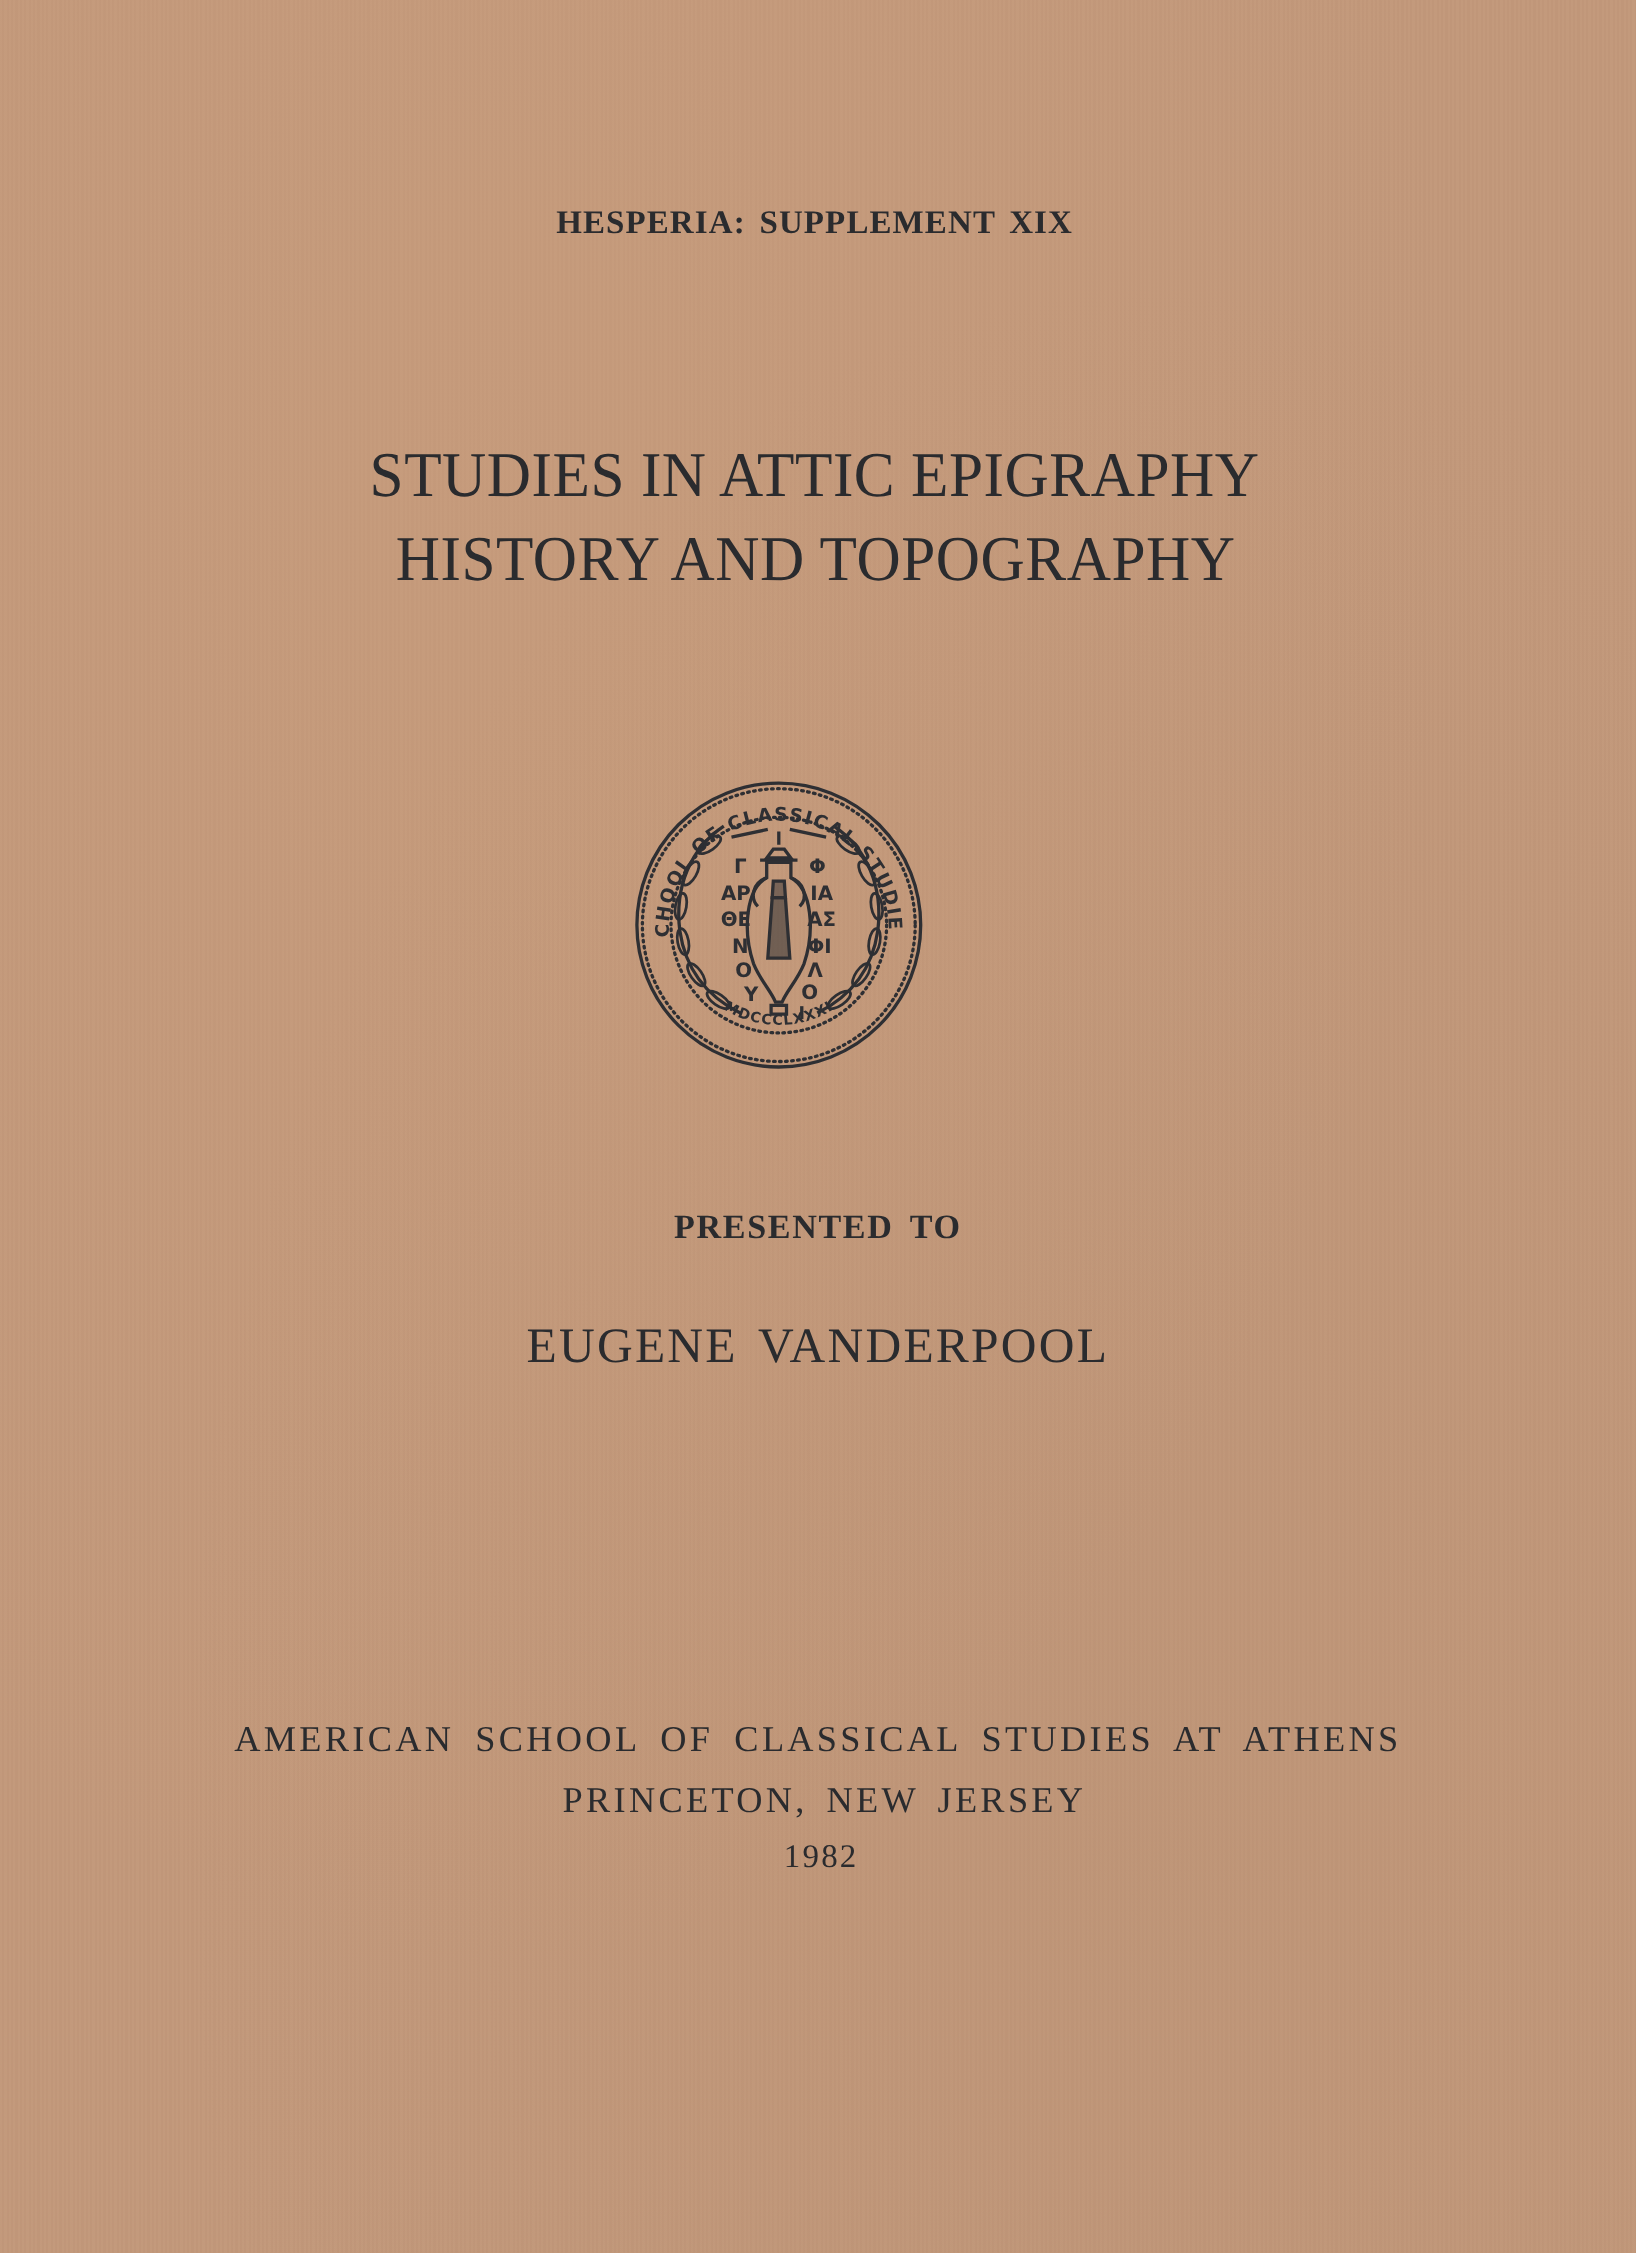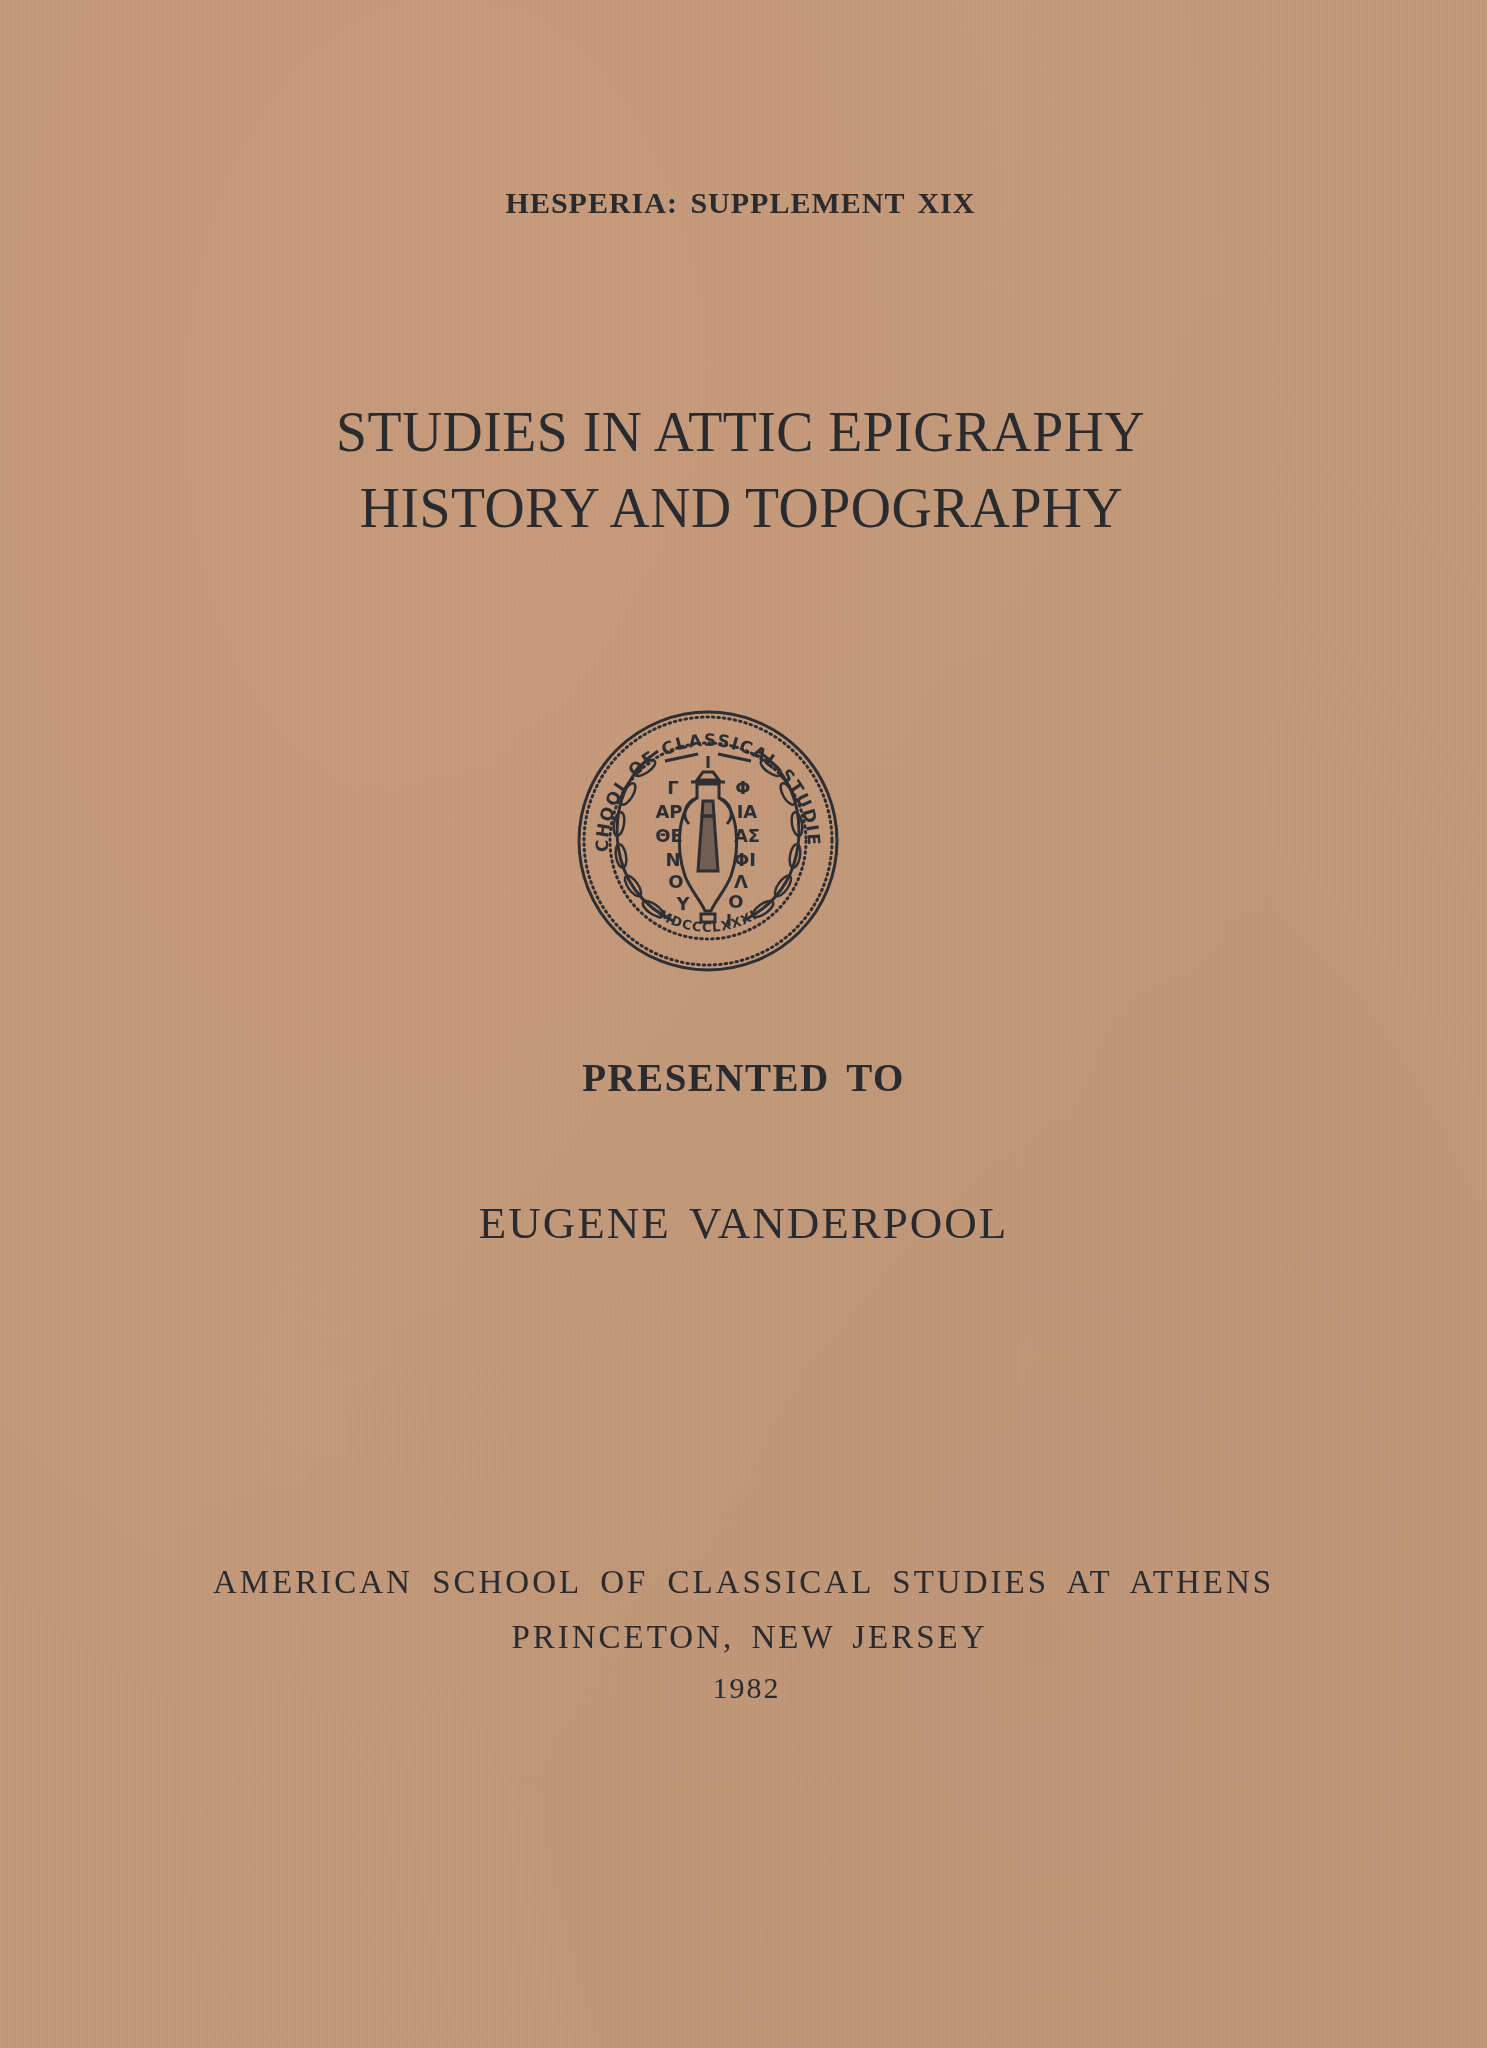"PRESENTED TO" .presented { font-size: 39px -> 31px; top: 1055px -> 1097px }
